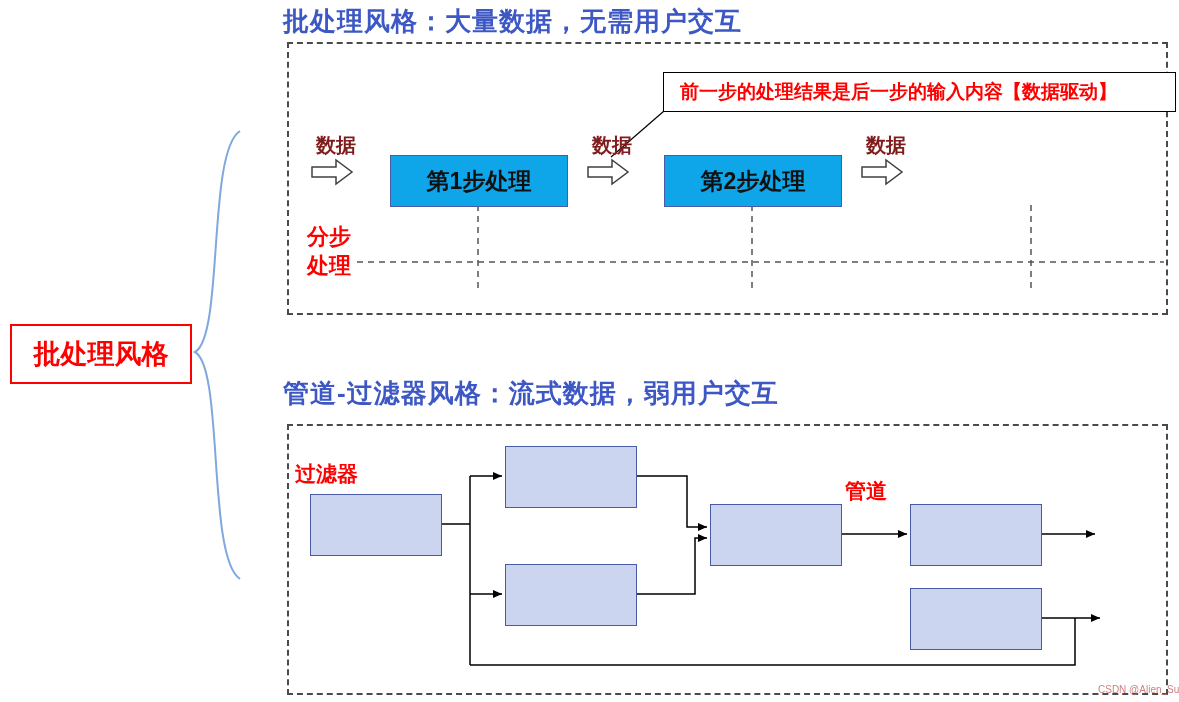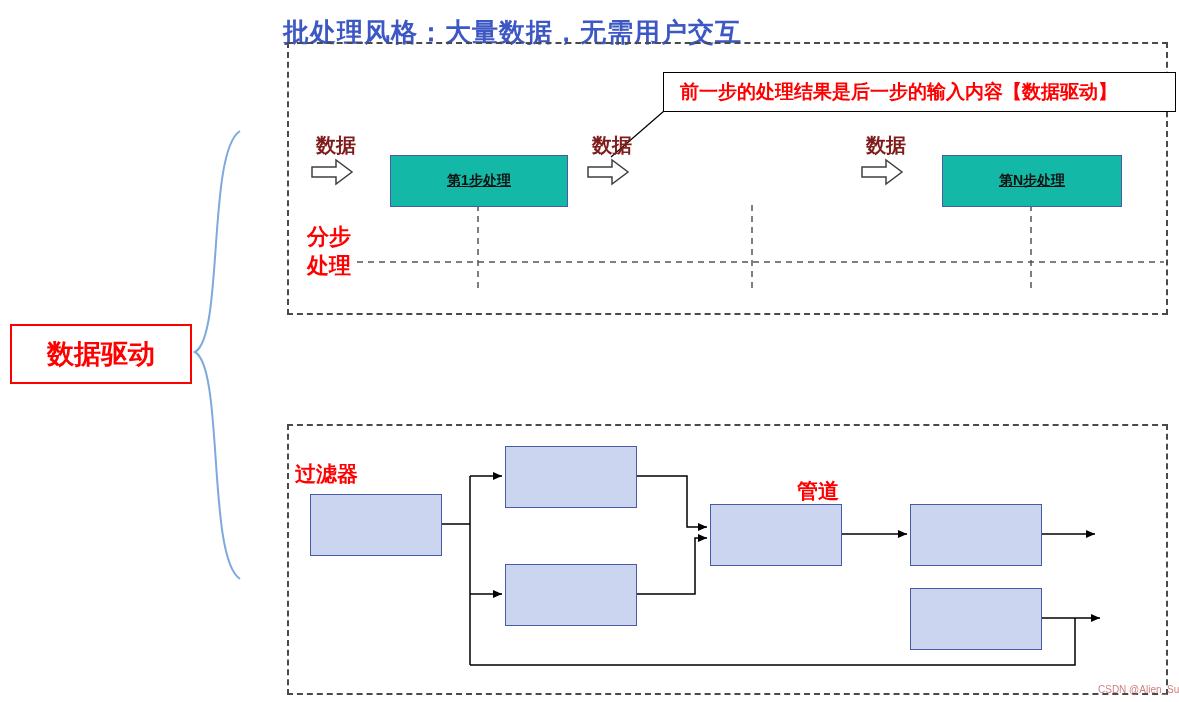"批处理风格：大量数据，无需用户交互" .section-title { margin-top: 11px -> none }
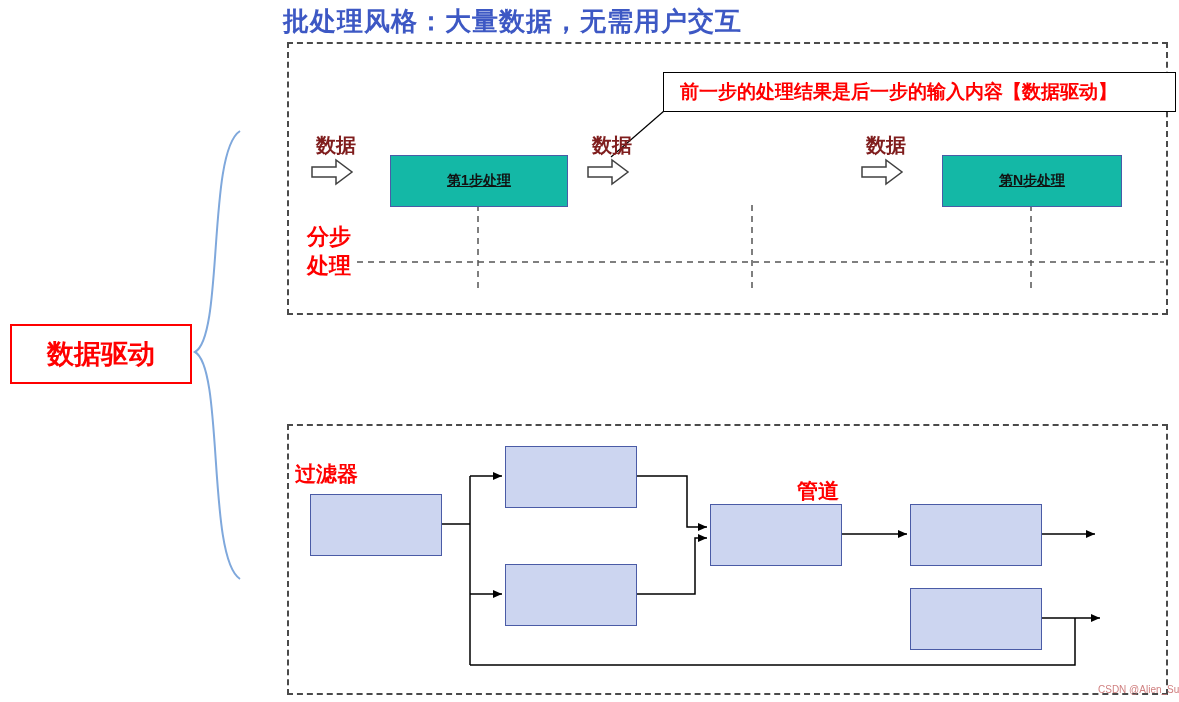"第1步处理" .step-box { background: #14b8a6 -> #0ea5e9; font-size: 14px -> 23px; text-decoration: underline -> none }
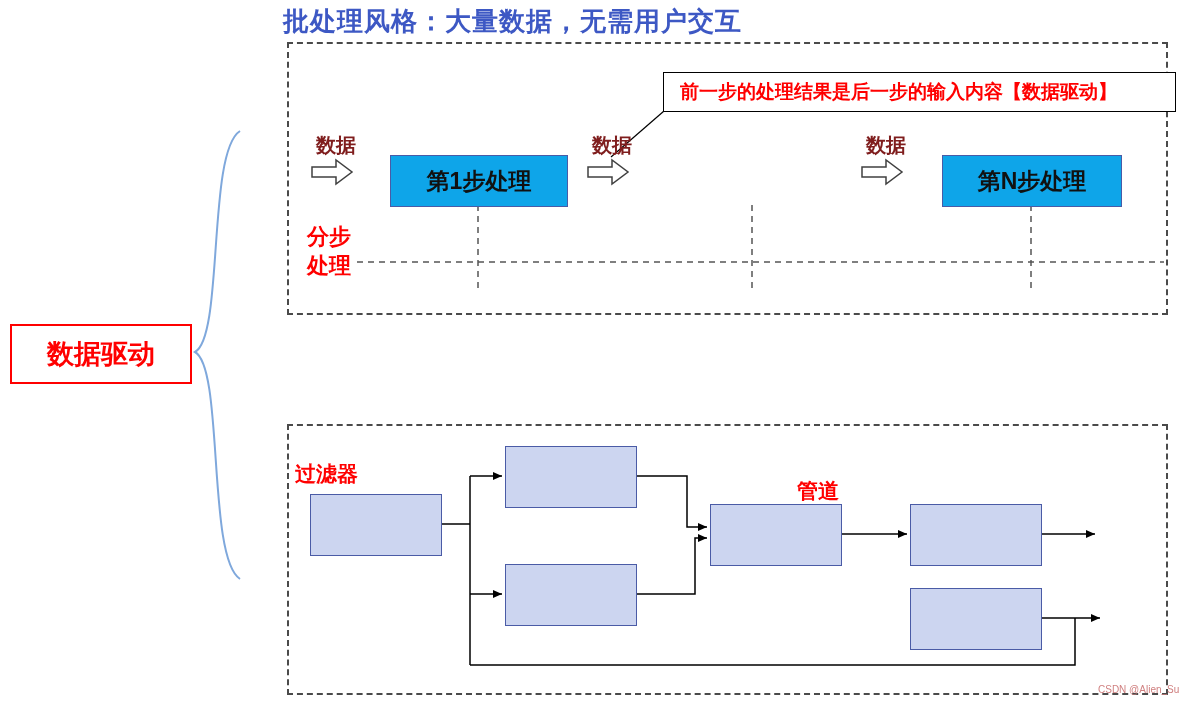"第2步处理" div.abs { html: none -> <div>第2步处理</div> }
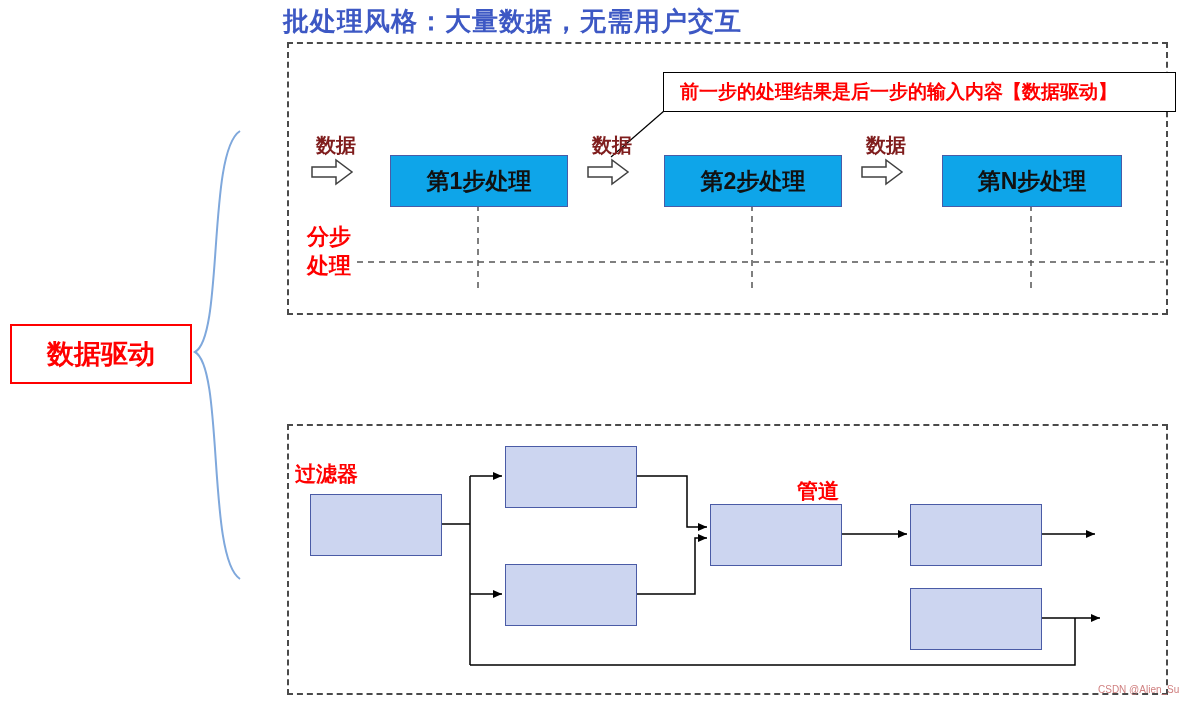"第N步处理" div.abs { html: <div>第N步处理</div> -> none }
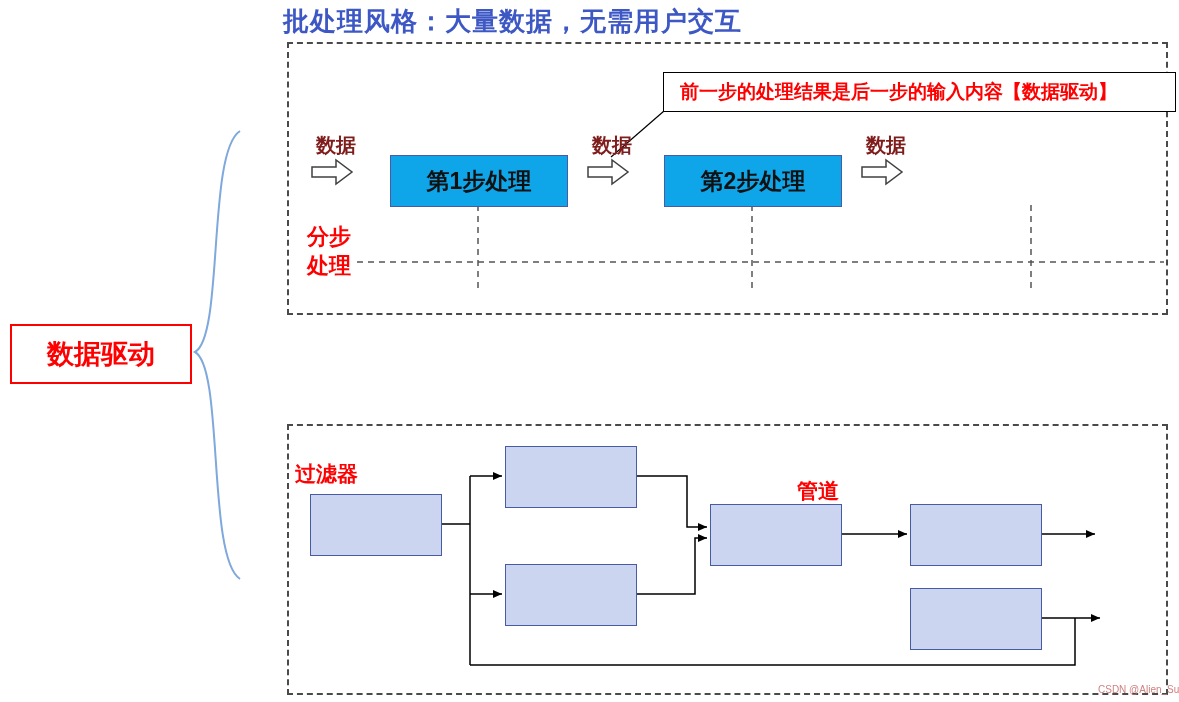"数据驱动" div.abs { text: 数据驱动 -> 批处理风格 }
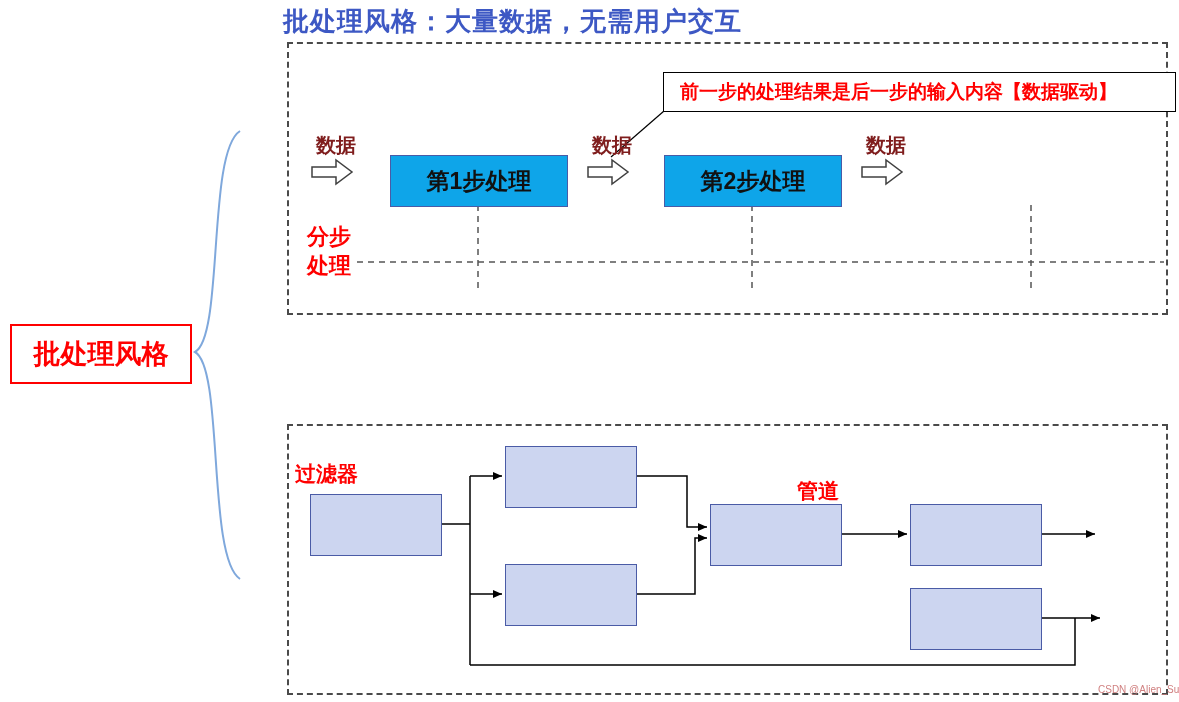"管道-过滤器风格：流式数据，弱用户交互" div.abs { html: none -> <div>管道-过滤器风格：流式数据，弱用户交互</div> }
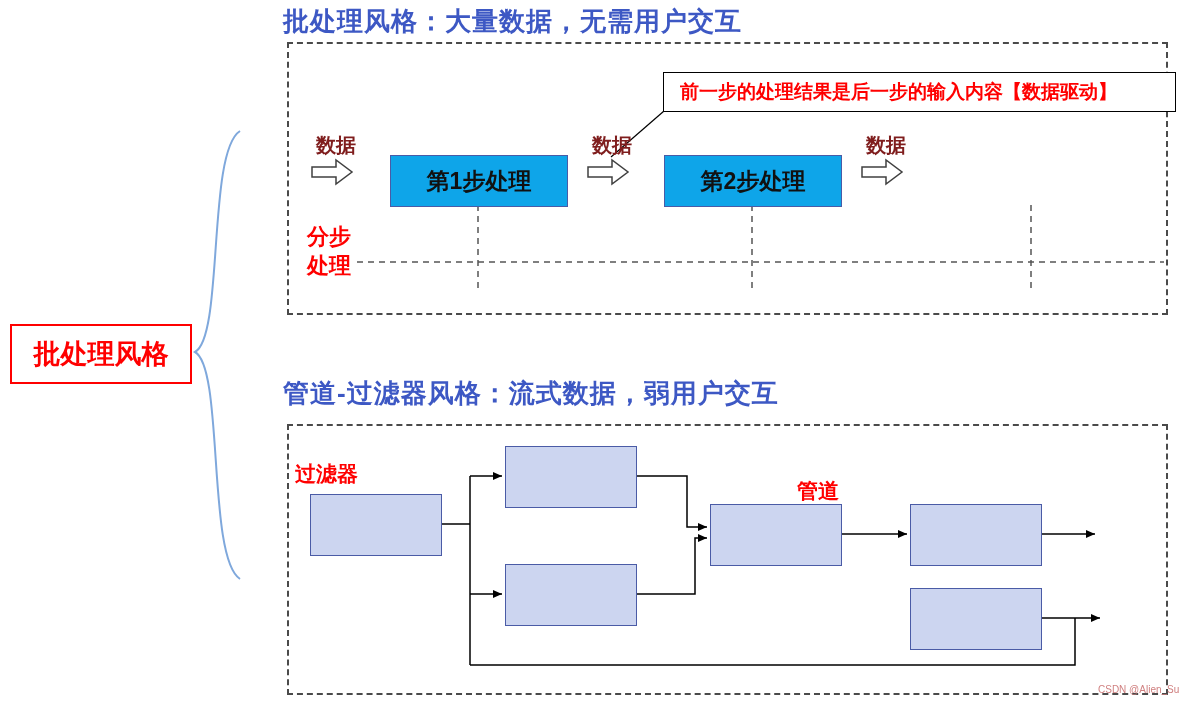"管道" div.abs { left: 797px -> 845px }
